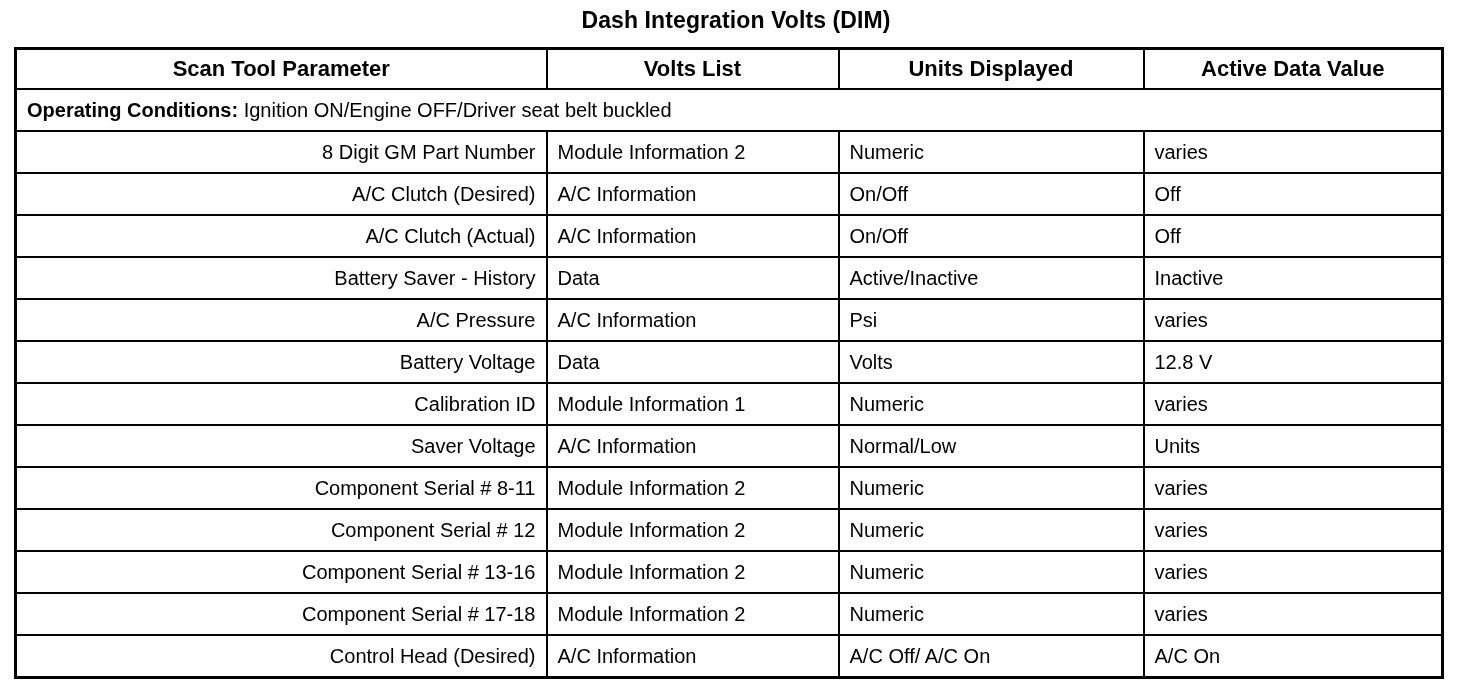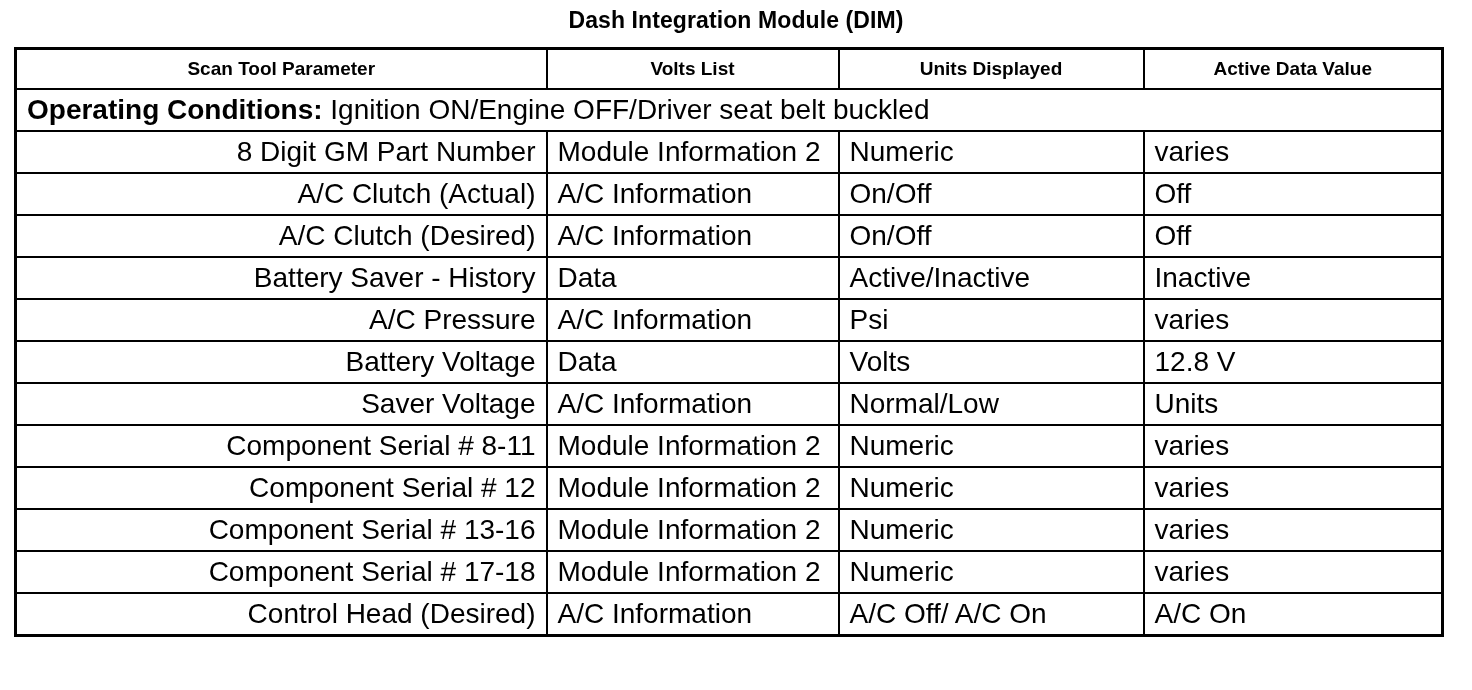"Dash Integration Module (DIM)" div.doc-title { text: Module -> Volts }
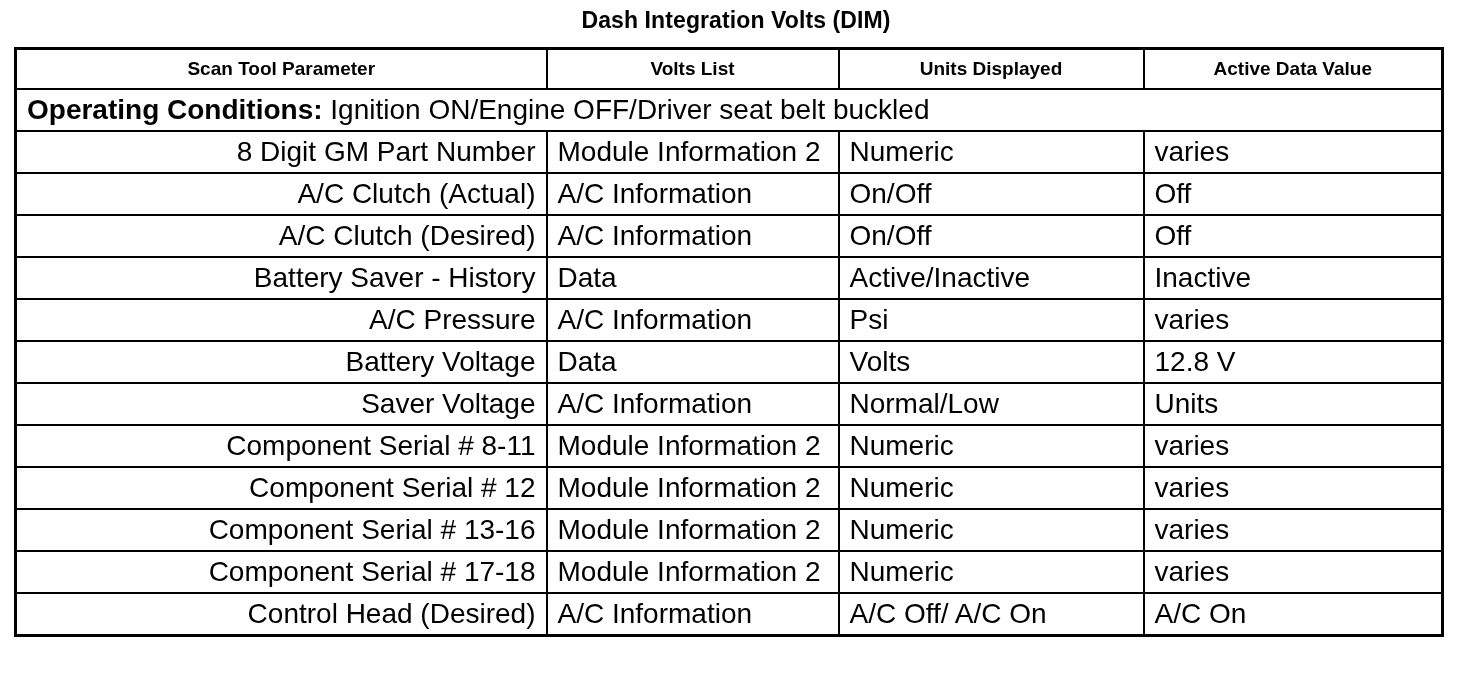"Scan Tool Parameter" table.dim thead th { font-size: 19px -> 22px }
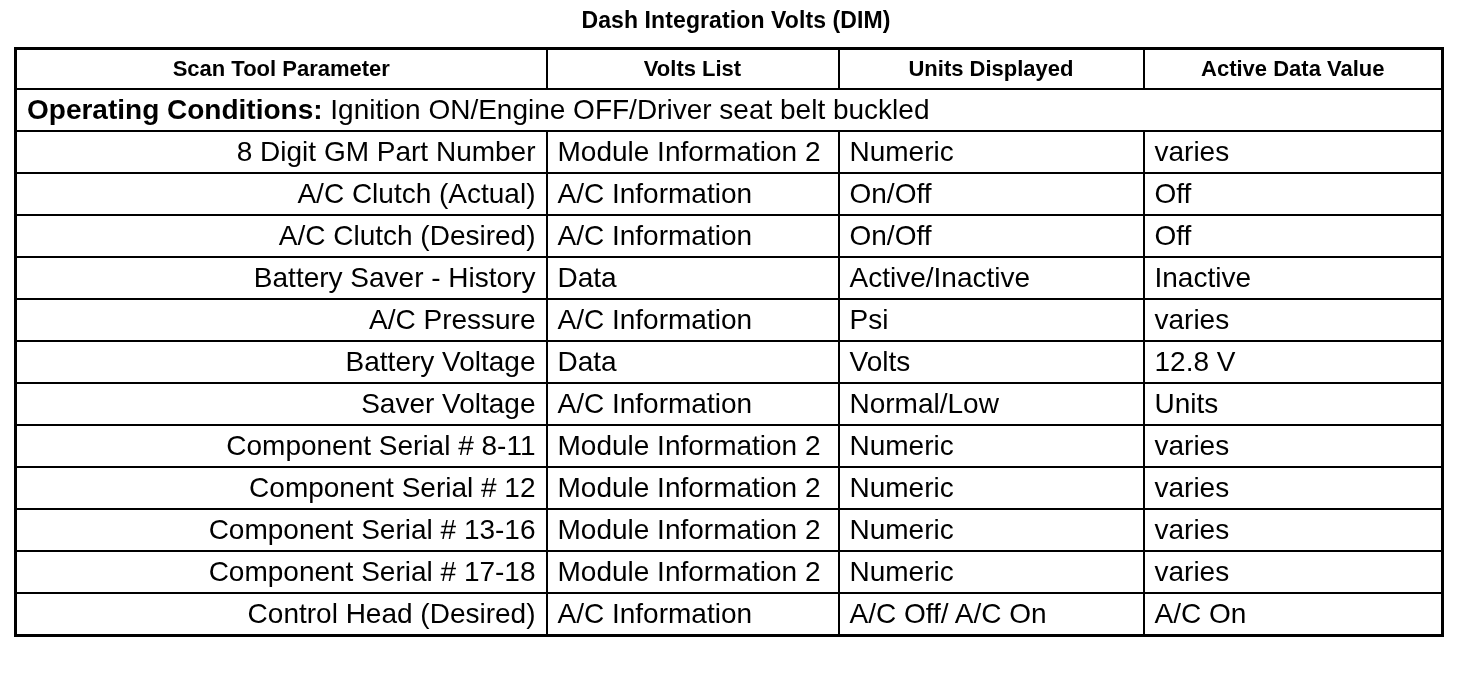"Operating Conditions: Ignition ON/Engine" table.dim th, table.dim td { font-size: 28px -> 20px }
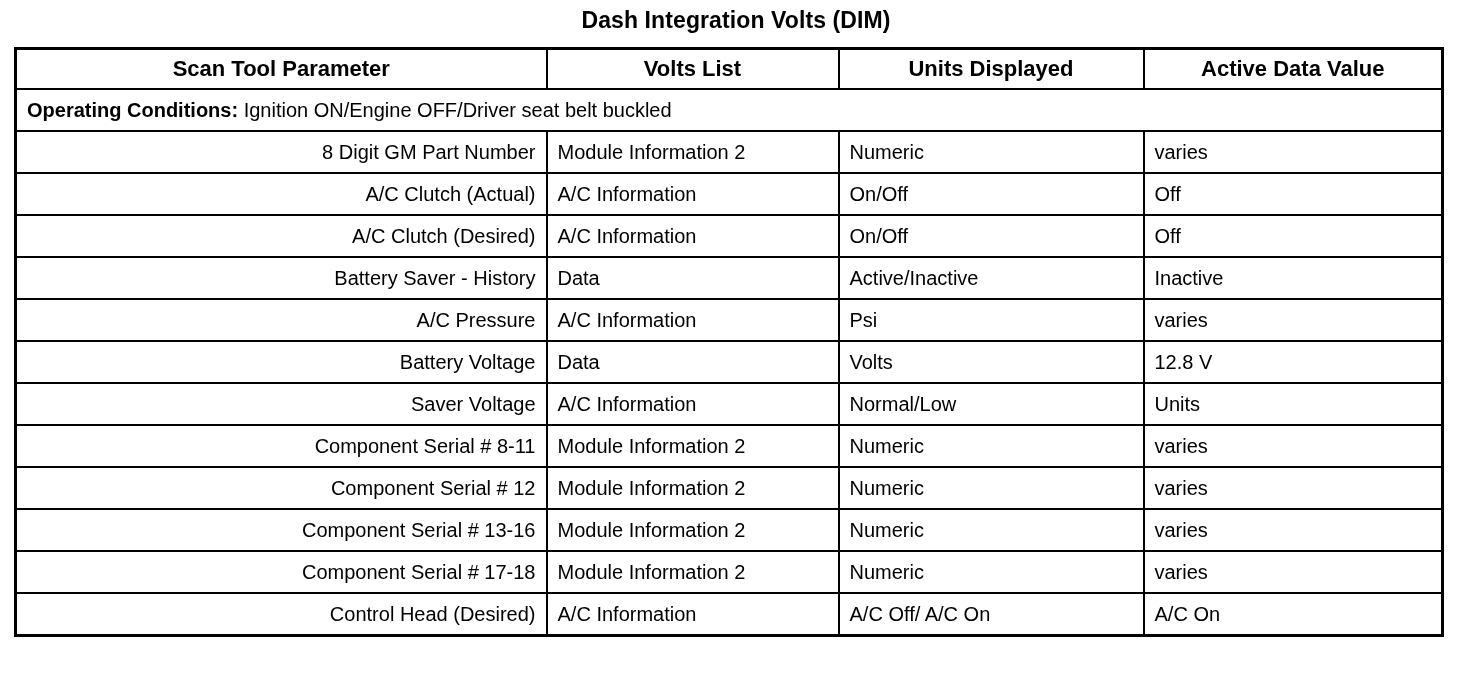"A/C Clutch (Actual)" tr { order: before "A/C Clutch (Desired)" -> after "A/C Clutch (Desired)" }
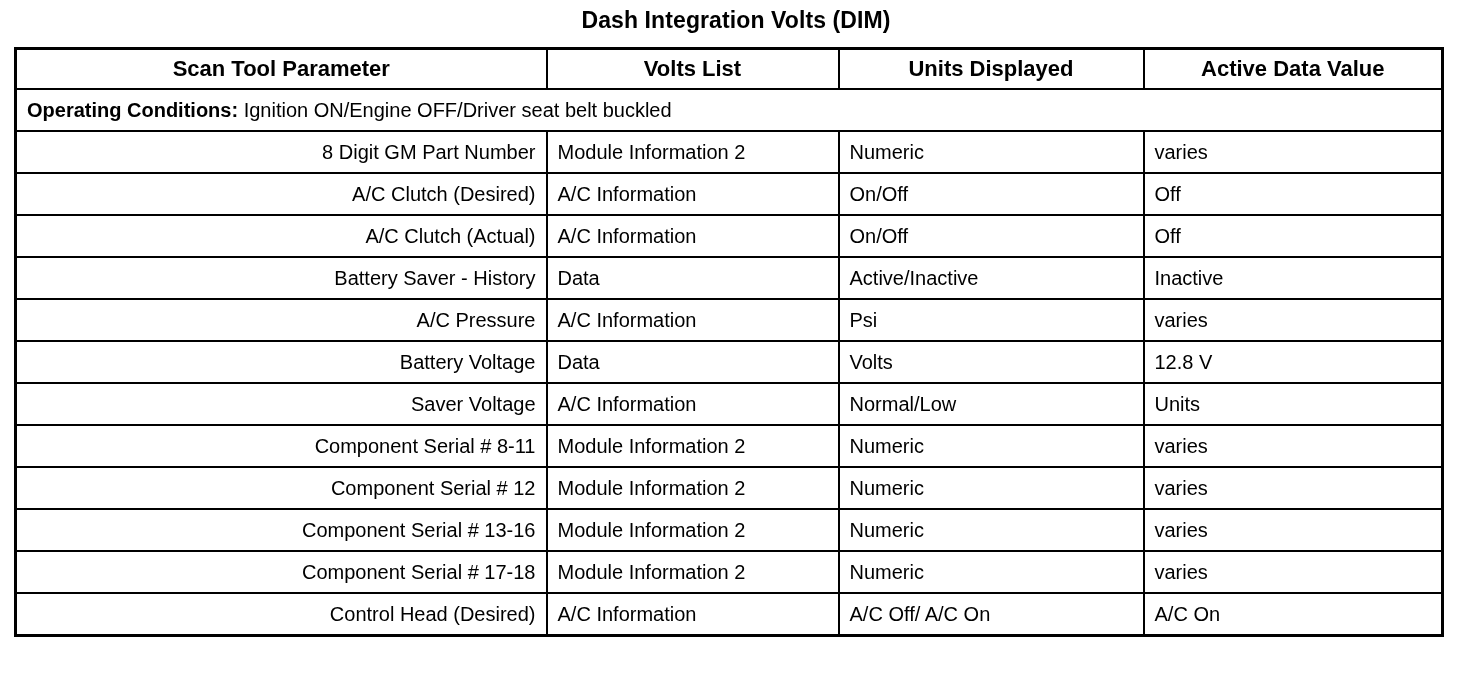"Calibration ID" tr { html: none -> <tr> <td>Calibration ID</td> <td>Module Information 1</td> <td>Numeric</td> <td>varies</td> </tr> }
